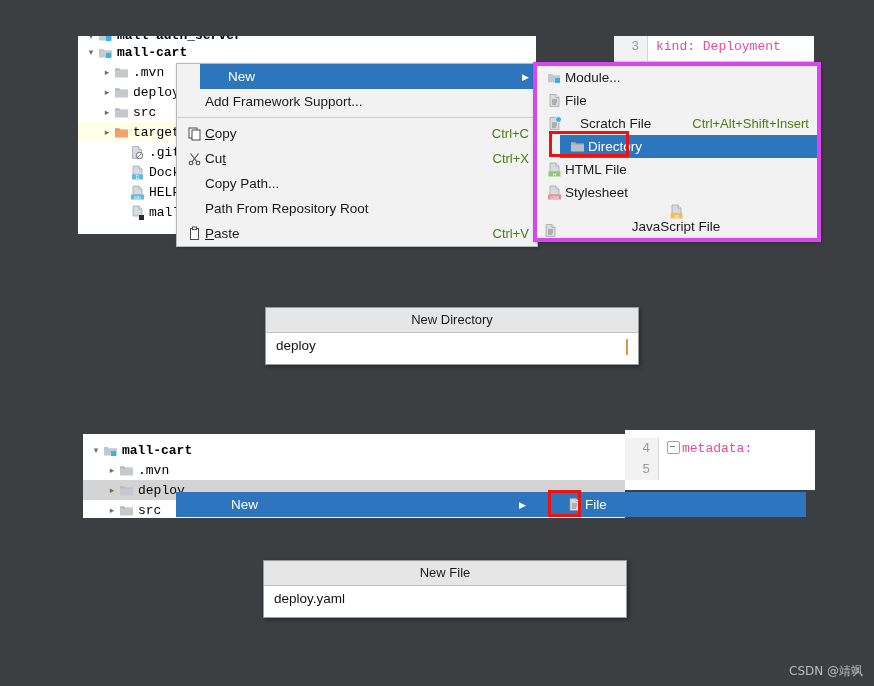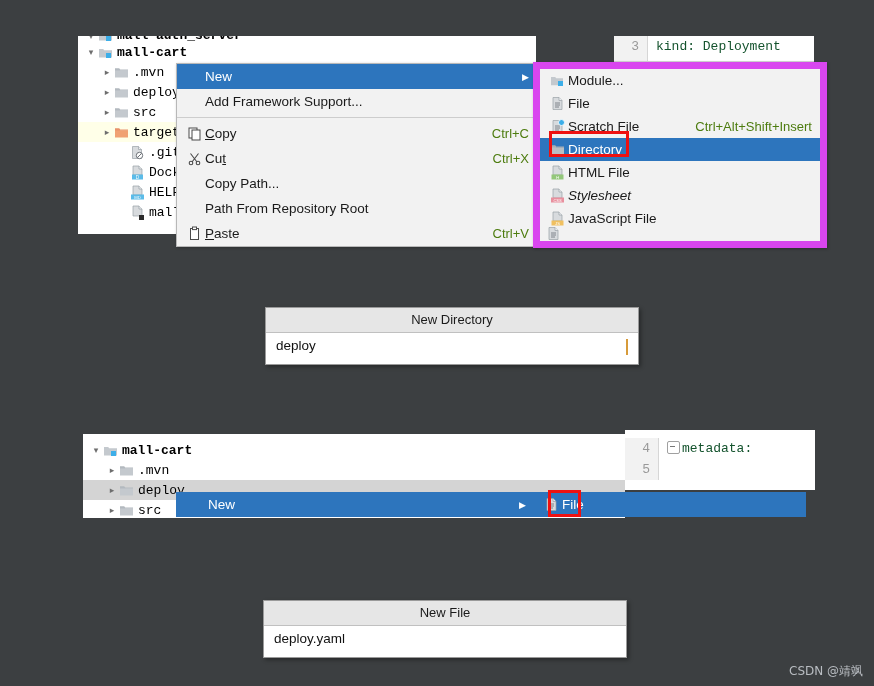"kind: Deployment" .kw { color: #14532d -> #ec4899 }
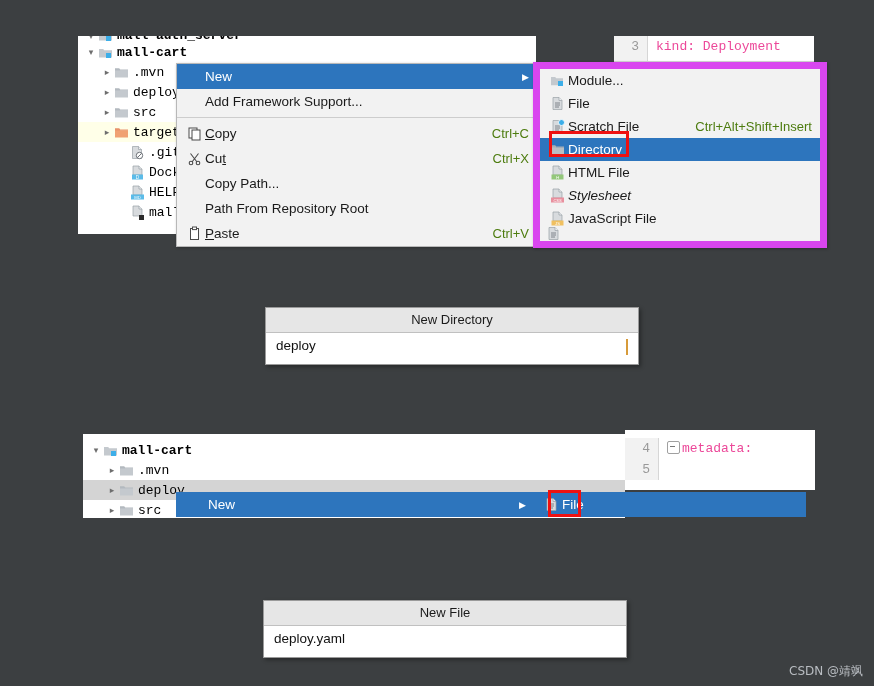"New" .ctxitem.hl { margin-left: none -> 23px }
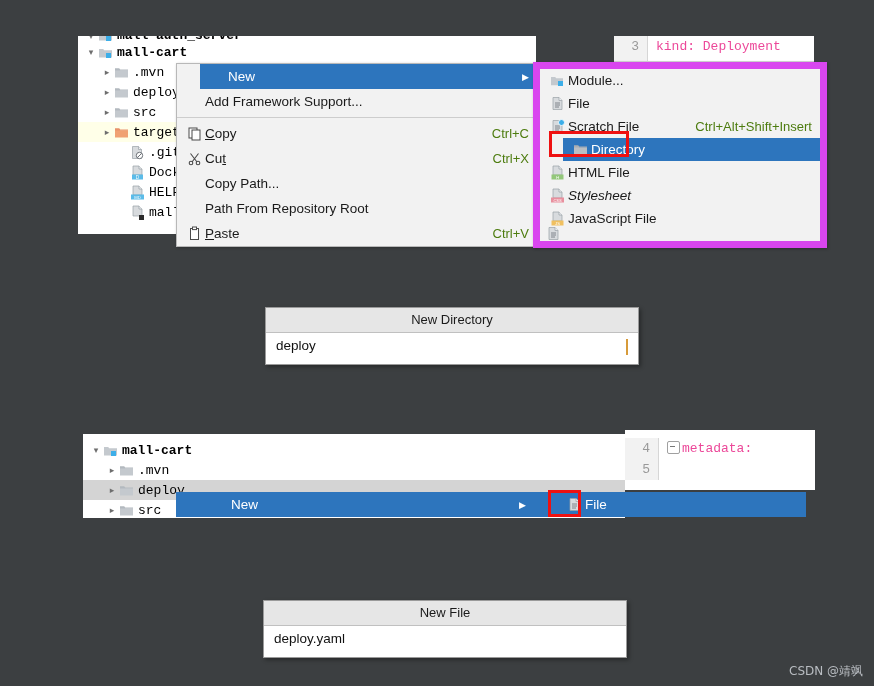"Module..." .submenu { border: 7px solid #d946ef -> 4px solid #d946ef }
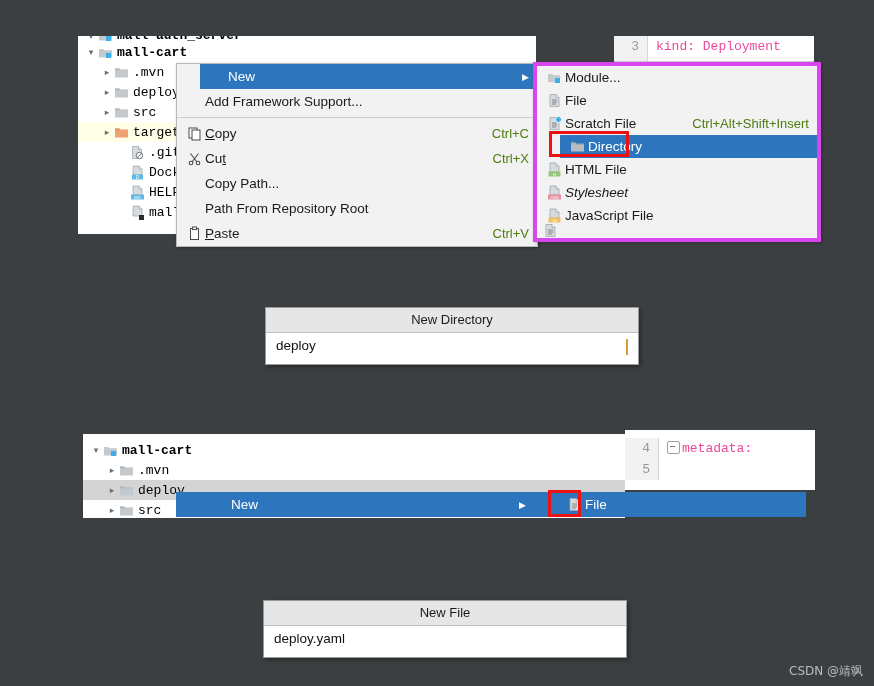"Scratch File" div.ctxitem { text-align: none -> center }
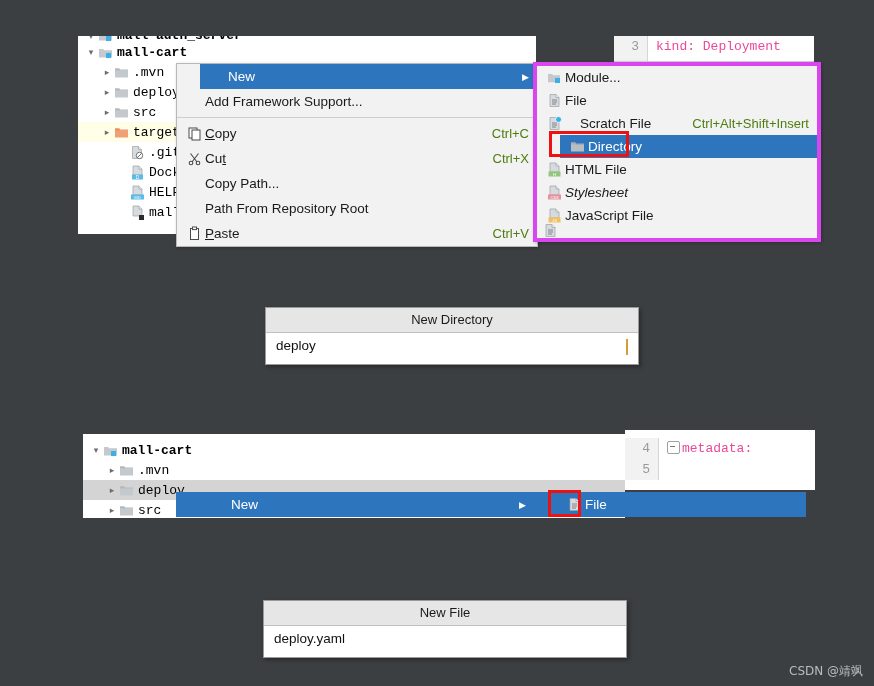"Stylesheet" div.ctxitem { font-style: italic -> none }
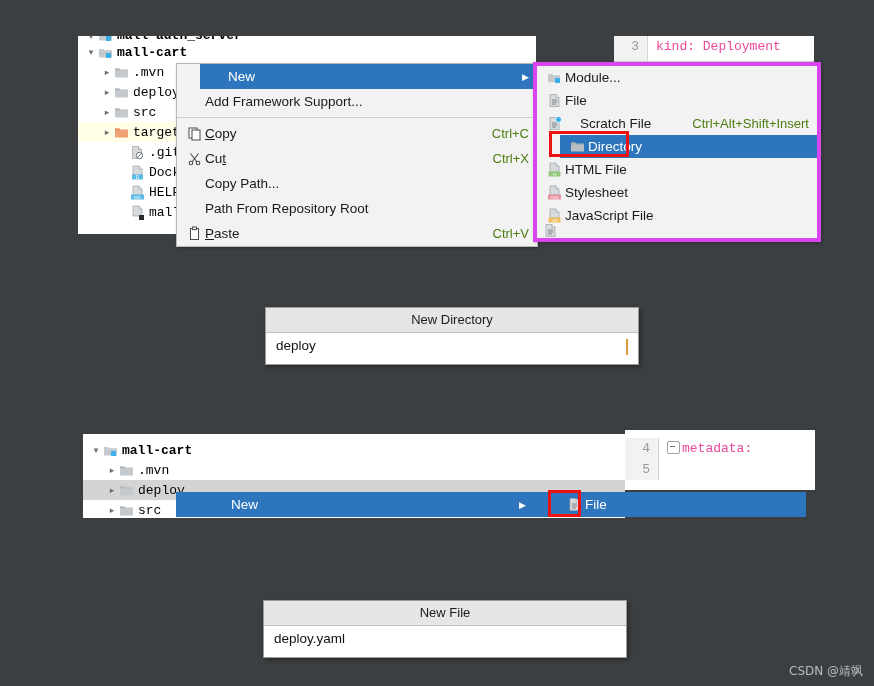"JavaScript File" div.ctxitem { flex-direction: none -> column }
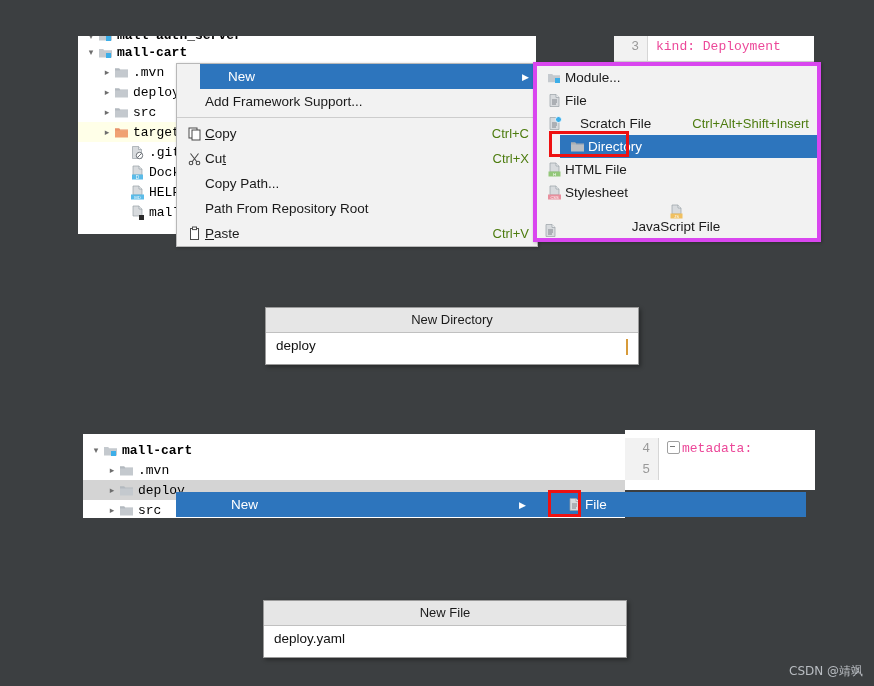"New File" div.abs { top: 600px -> 560px }
